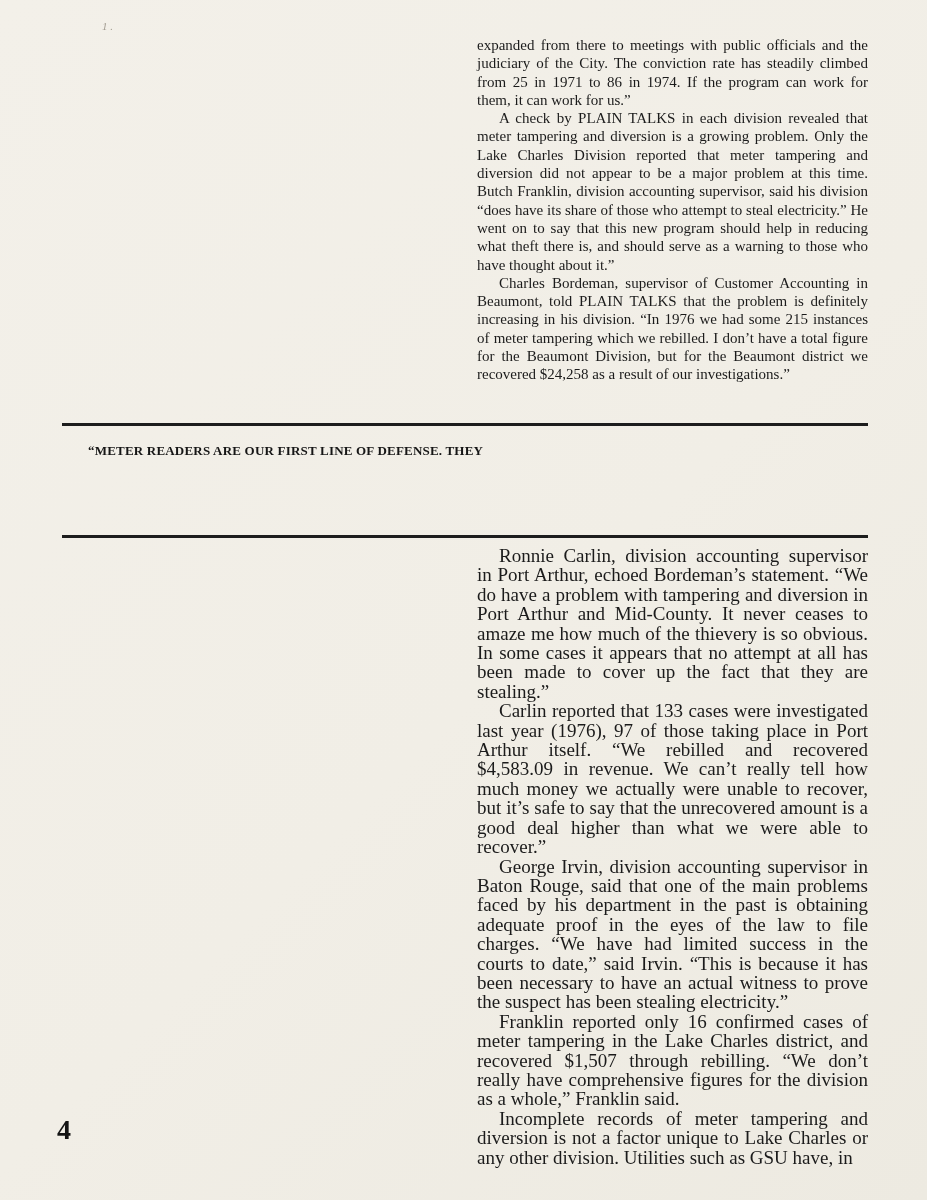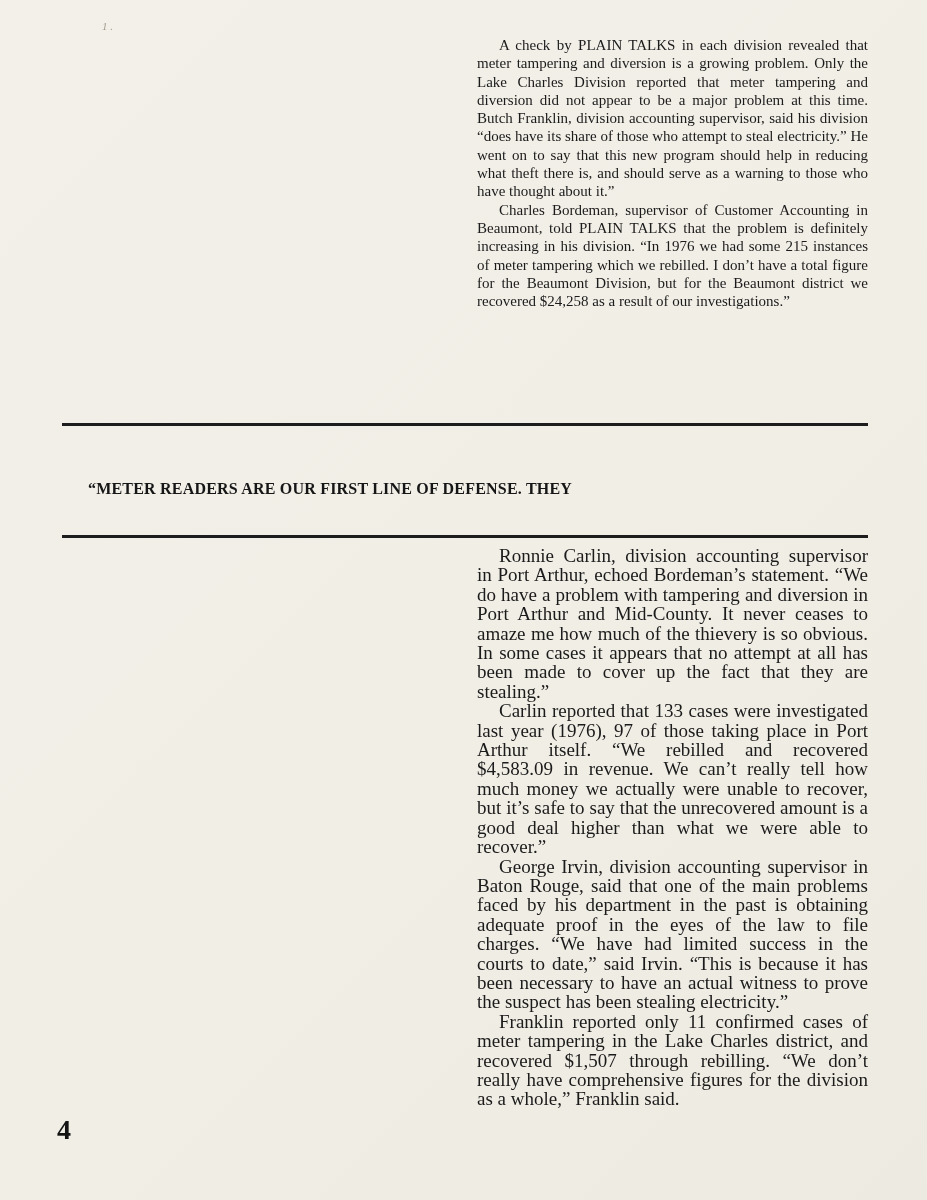"expanded from there to meetings" p { html: none -> <p>expanded from there to meetings with public officials and the judiciary of the City. The conviction rate has steadily climbed from 25 in 1971 to 86 in 1974. If the program can work for them, it can work for us.”</p> }
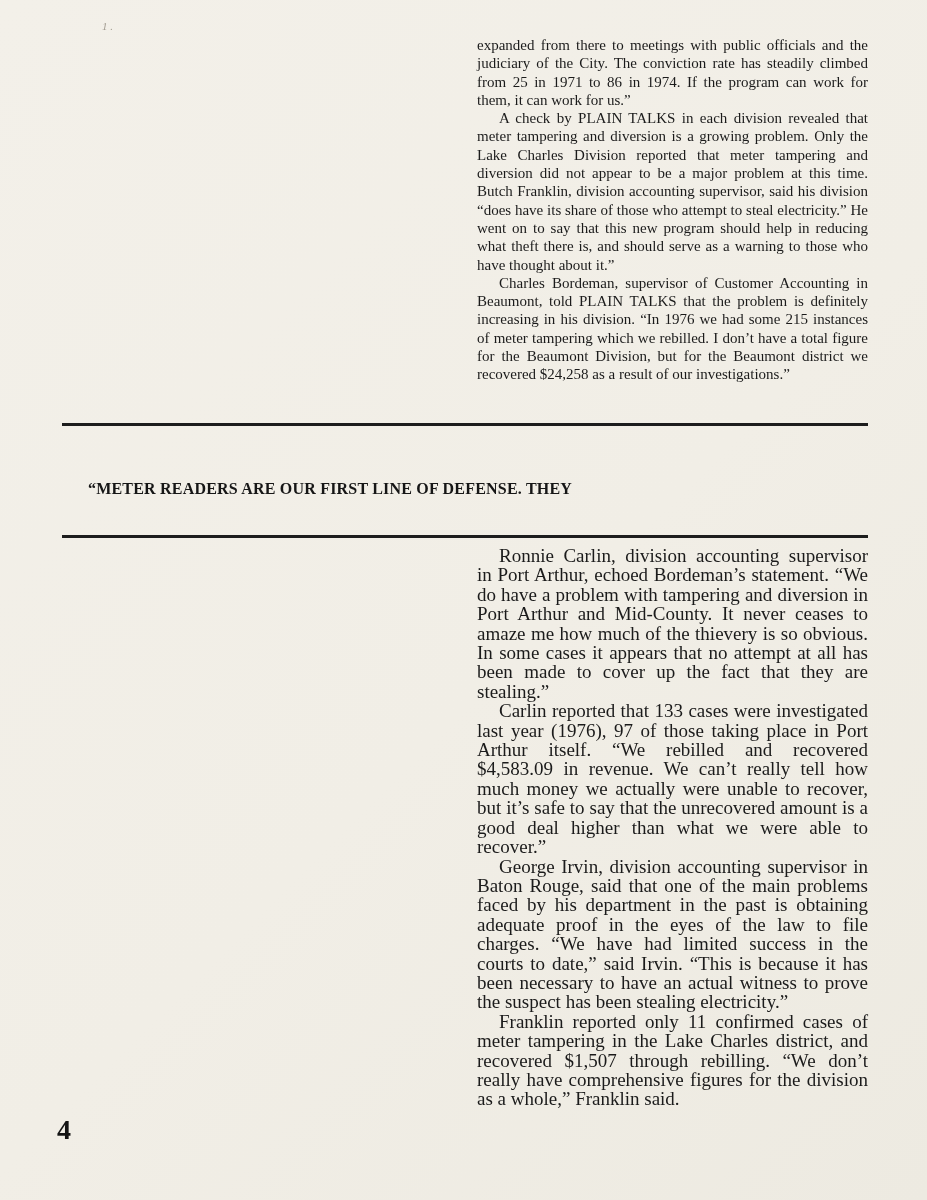"“METER READERS ARE OUR FIRST" .pull-quote { font-size: 16px -> 13px; top: 476px -> 438px }
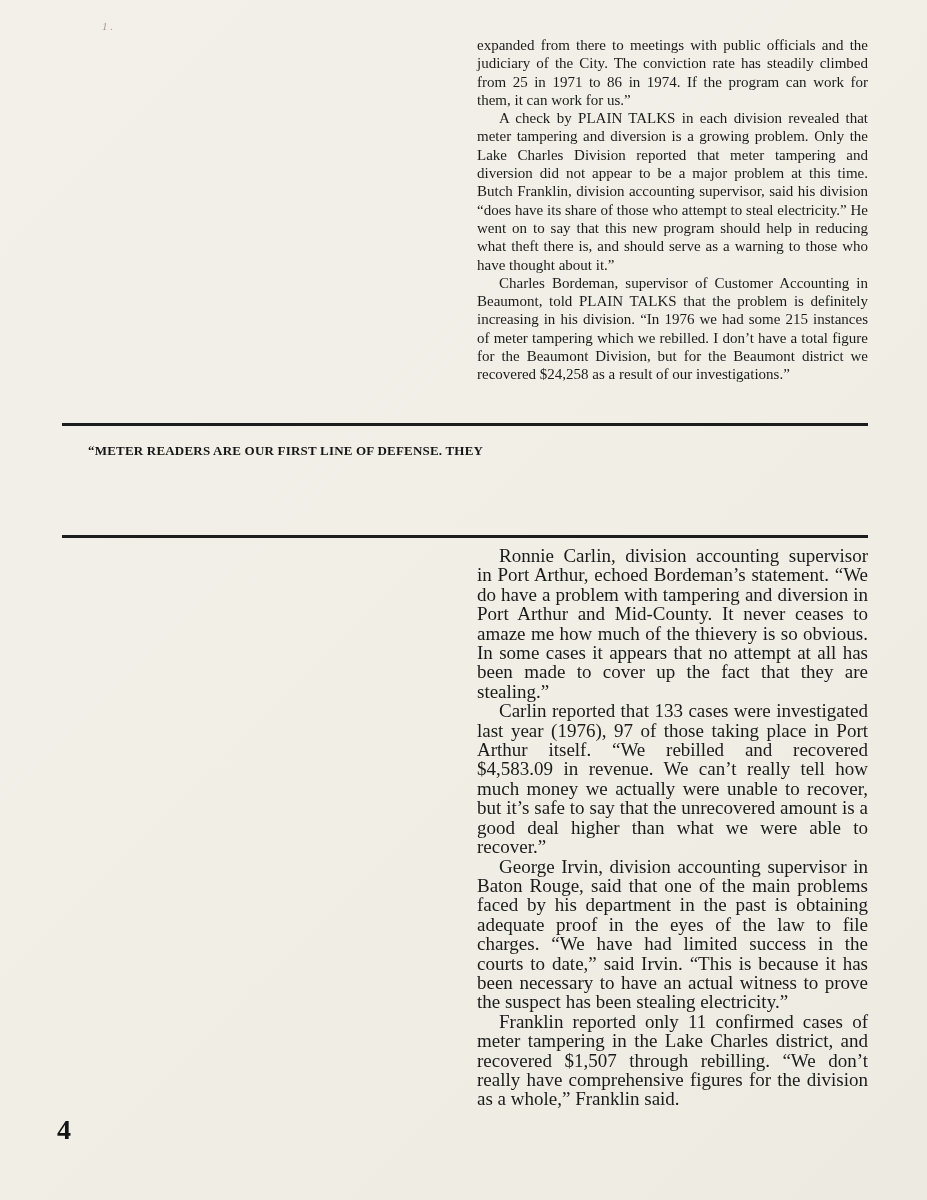"Franklin reported only 11 confirmed" p.indent { text: 11 -> 16 }
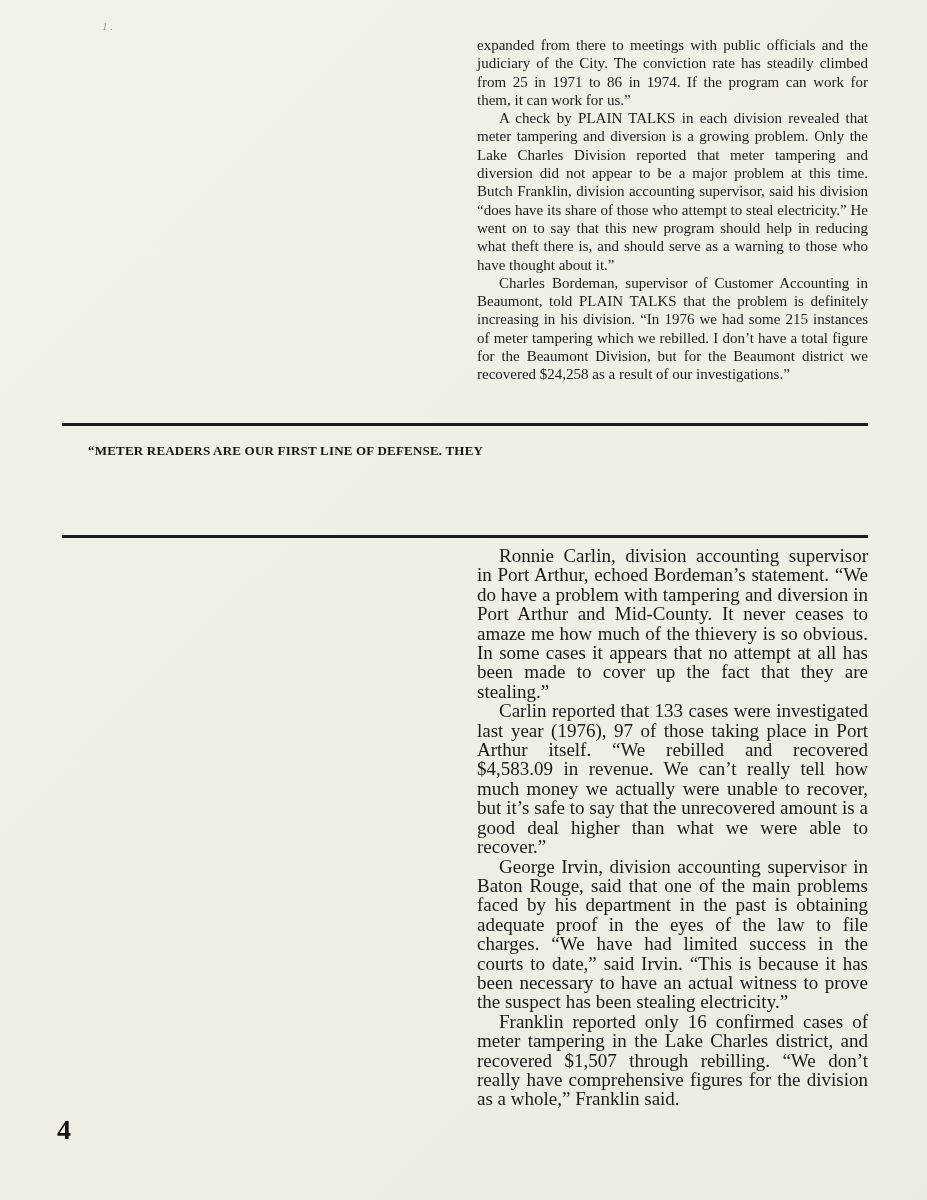"Incomplete records of meter tampering" p.indent { html: none -> <p>Incomplete records of meter tampering and diversion is not a factor unique to Lake Charles or any other division. Utilities such as GSU have, in</p> }
